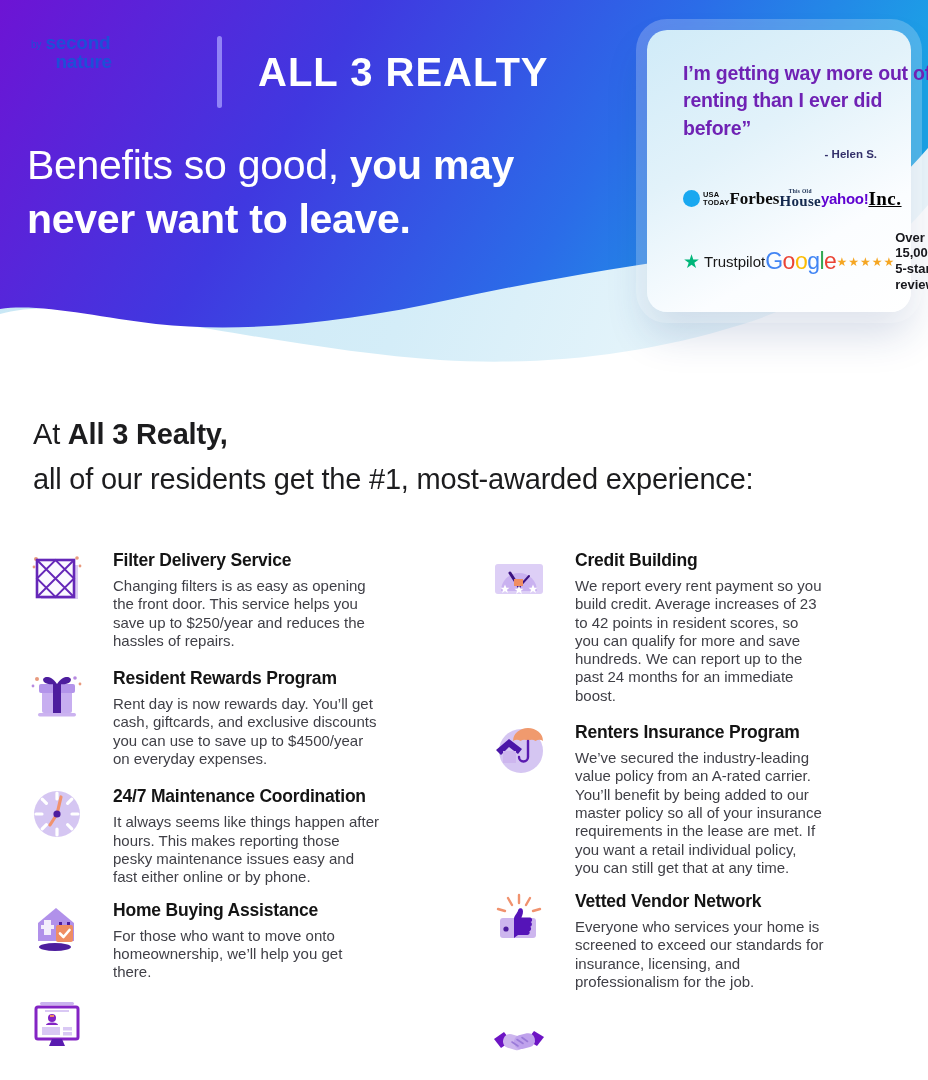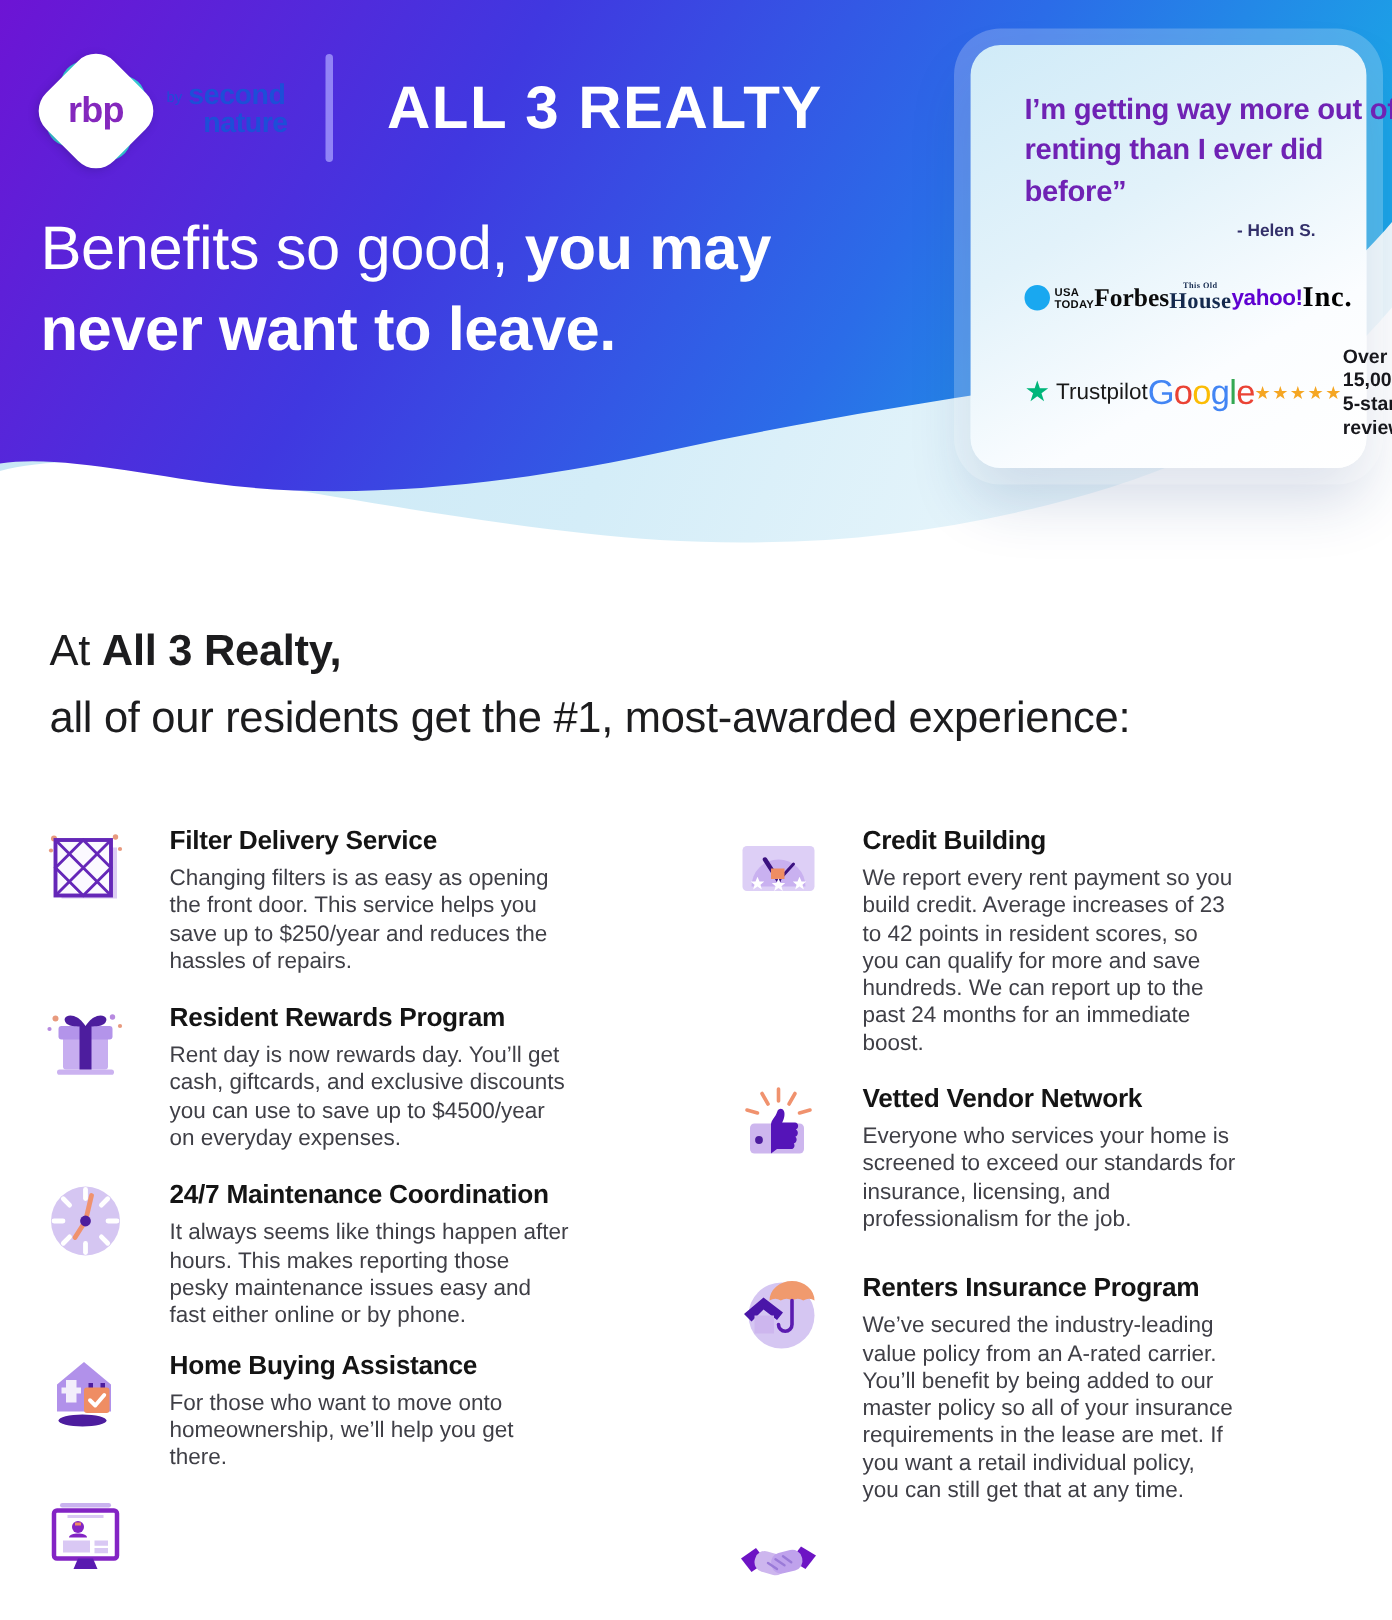"rbp" div.badge { html: <div> <div></div> <div></div> <div>rbp</div> </div> -> none }
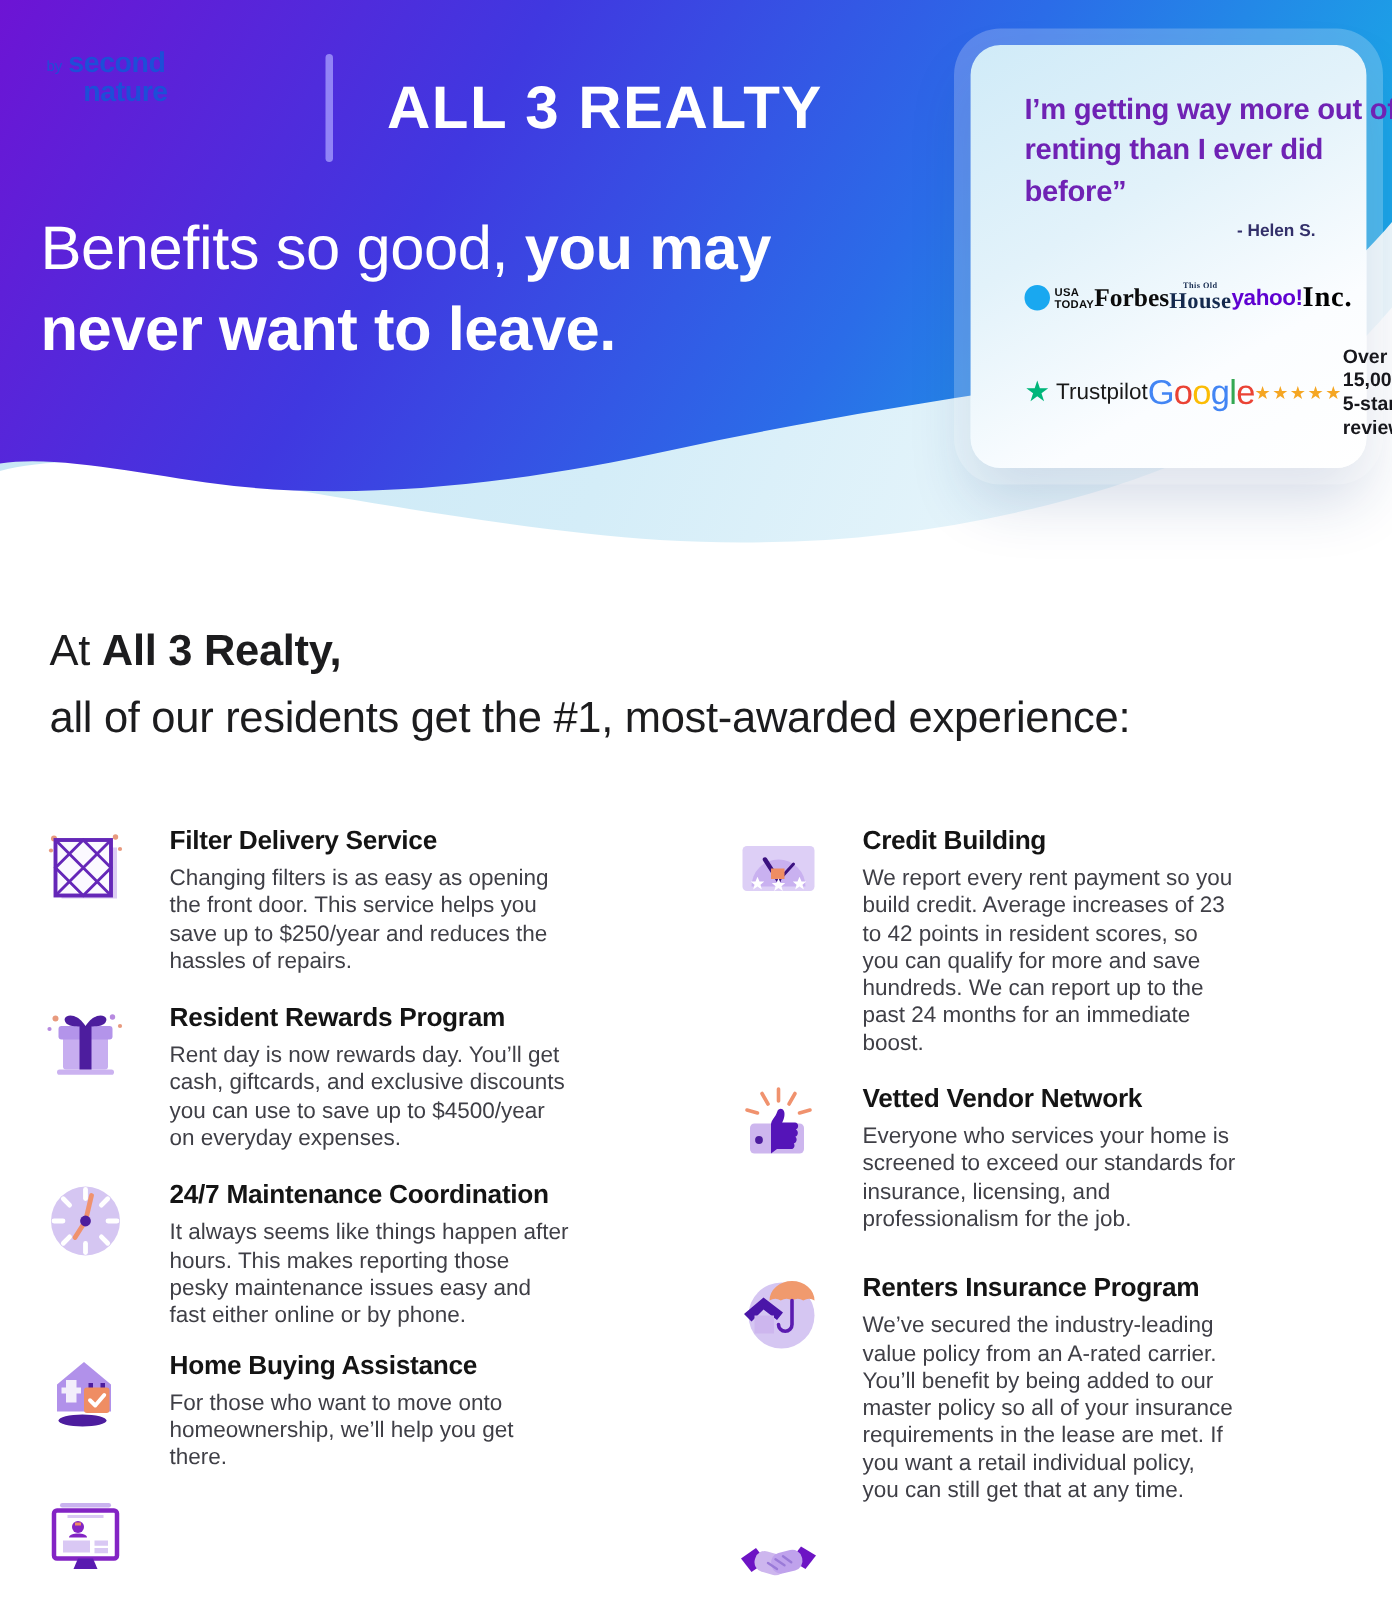"Inc." .inc { text-decoration: none -> underline }
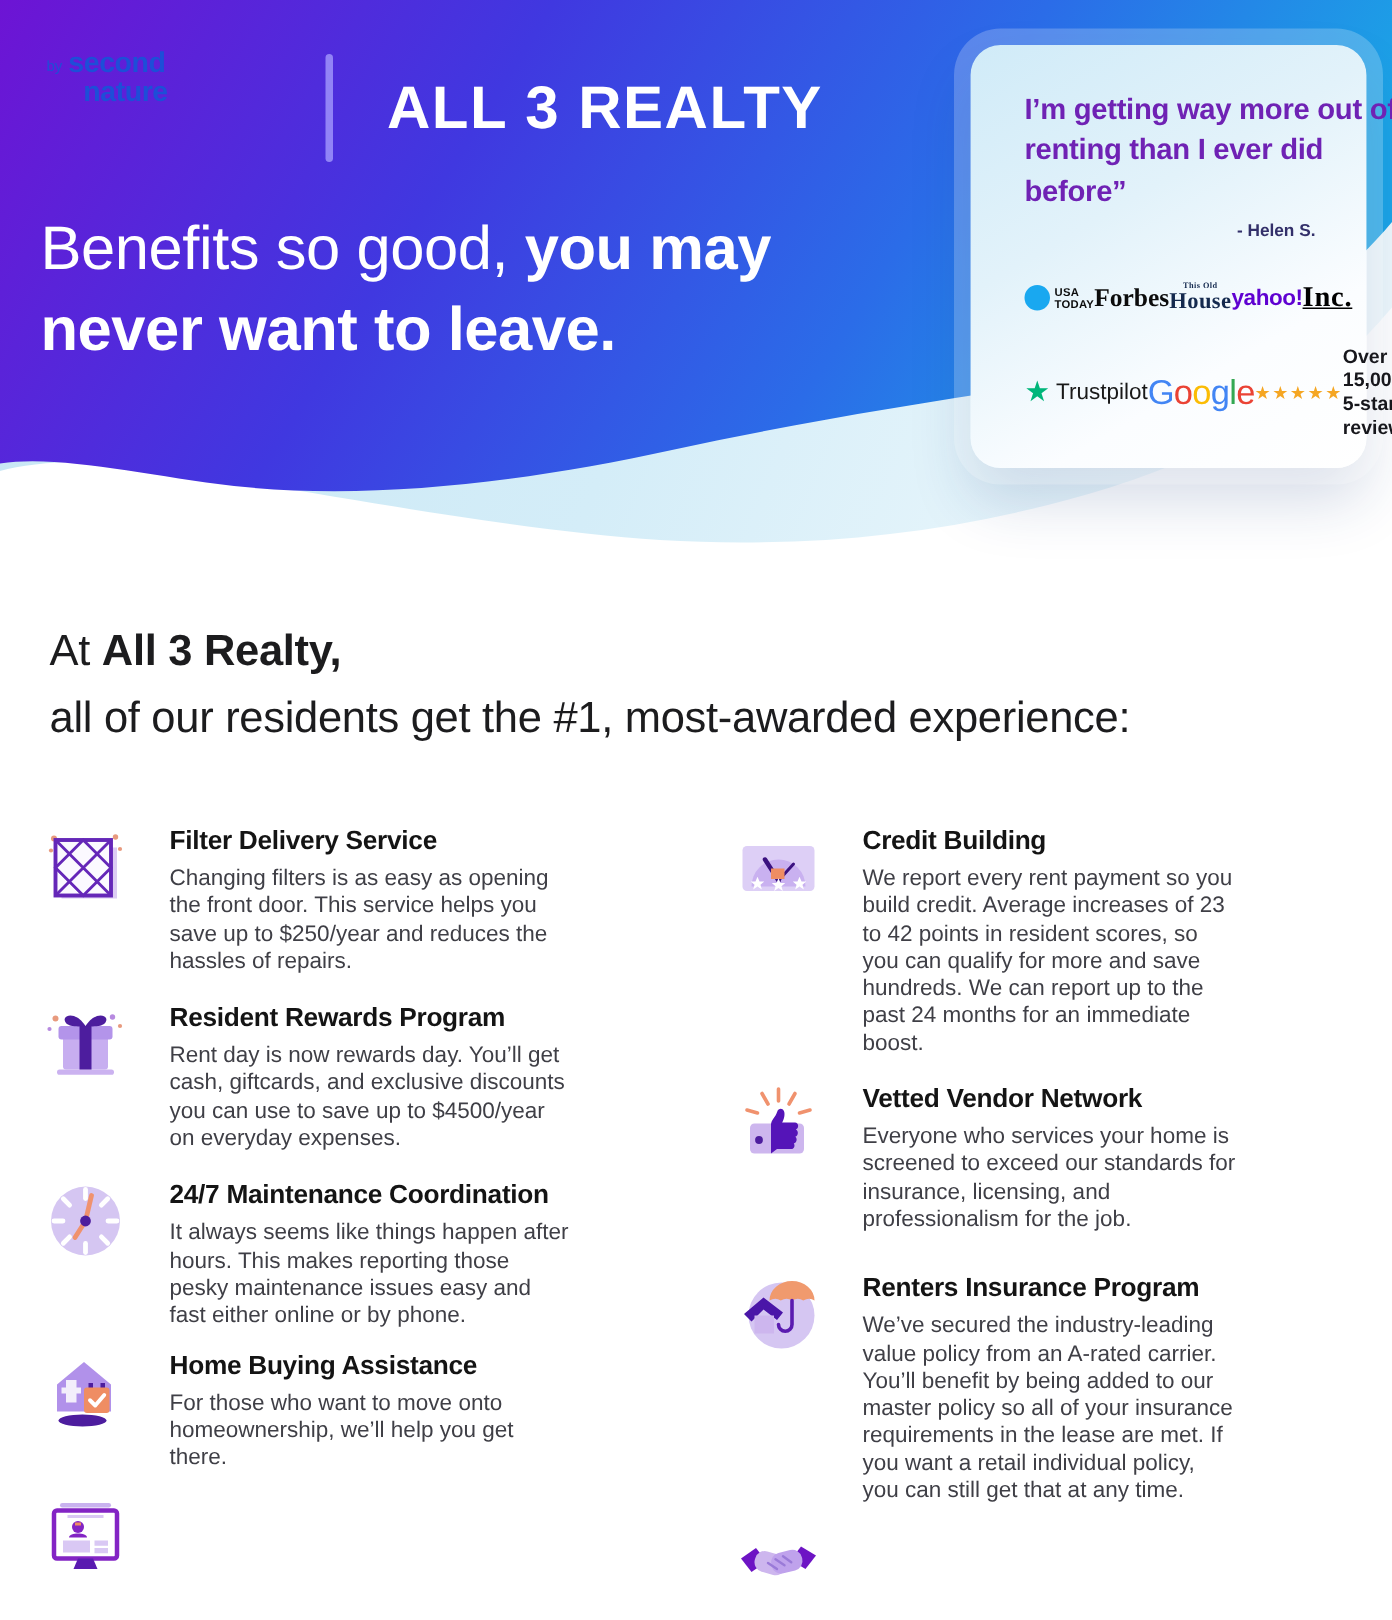"Vetted Vendor Network" div.item { order: before "Renters Insurance Program" -> after "Renters Insurance Program" }
